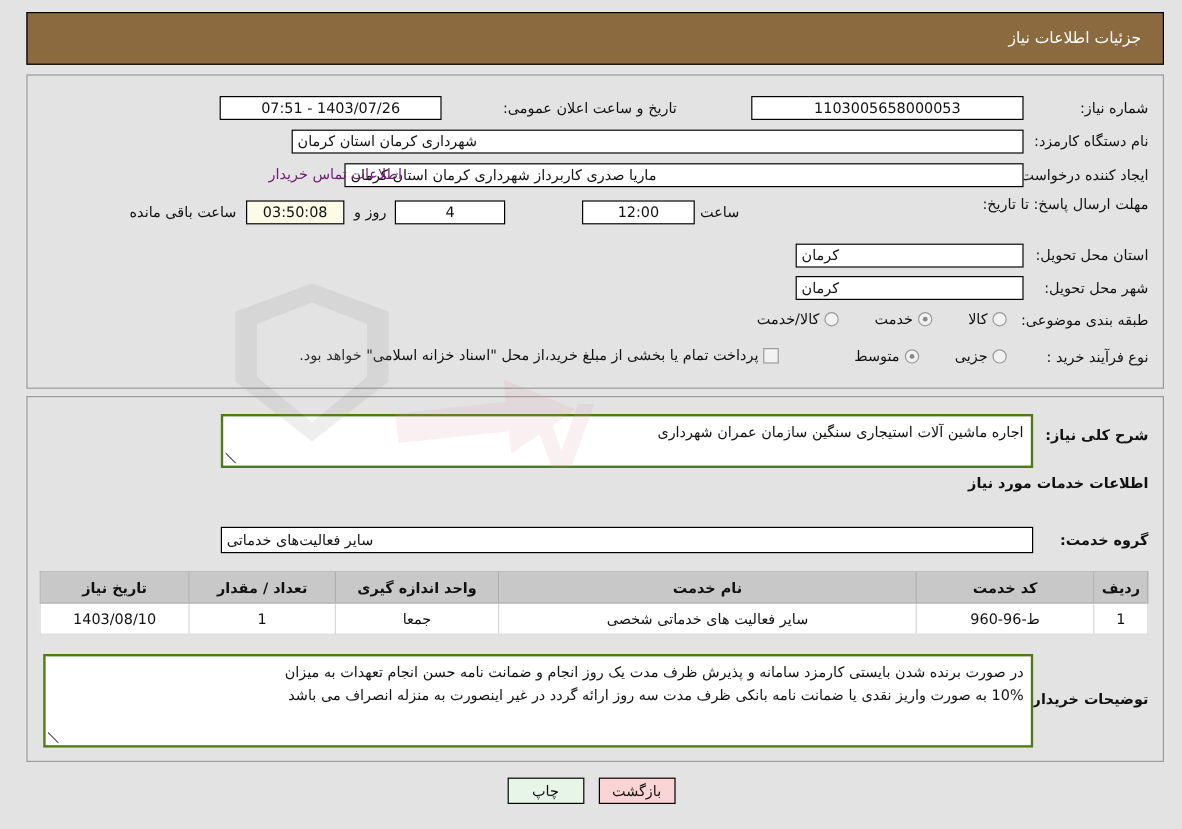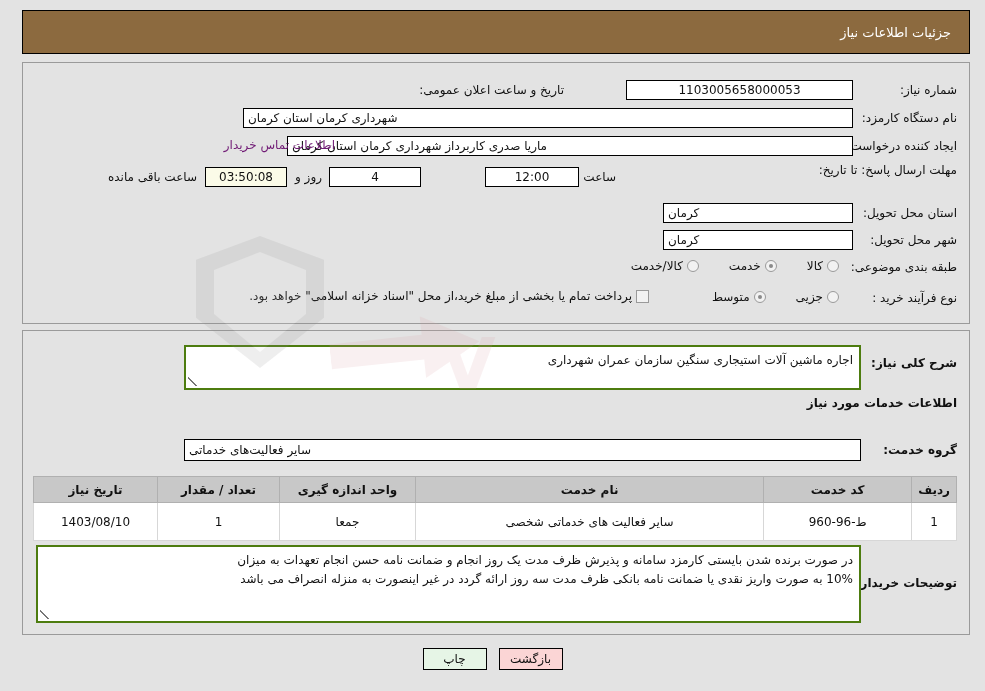"1403/07/26 - 07:51" div.fld { html: none -> <div>1403/07/26 - 07:51</div> }
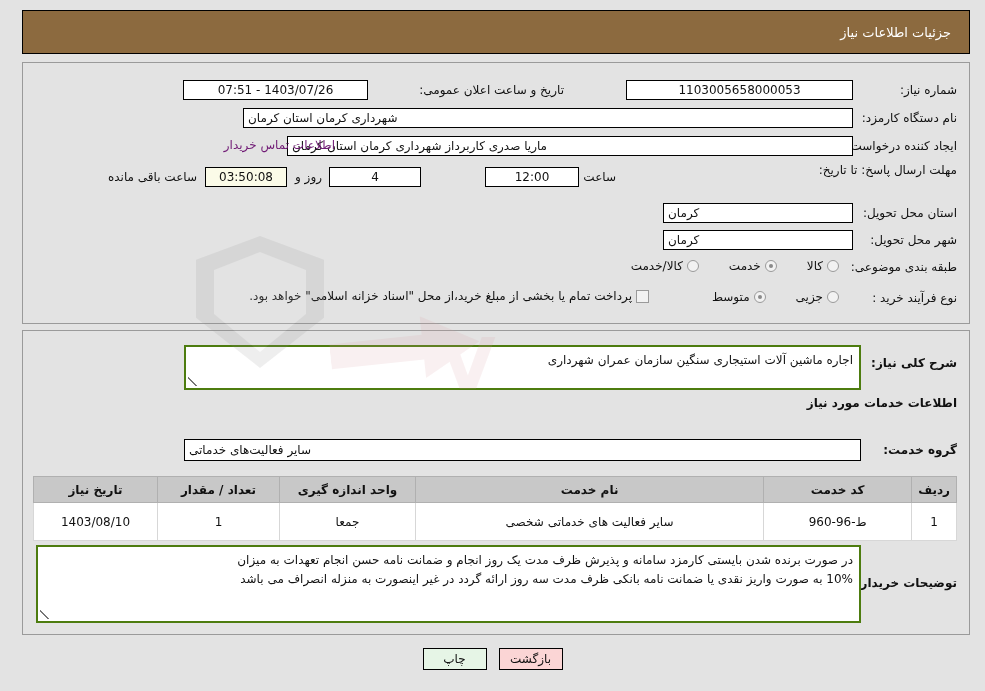"1403/08/10" table.grid td { height: 38px -> 26px }
